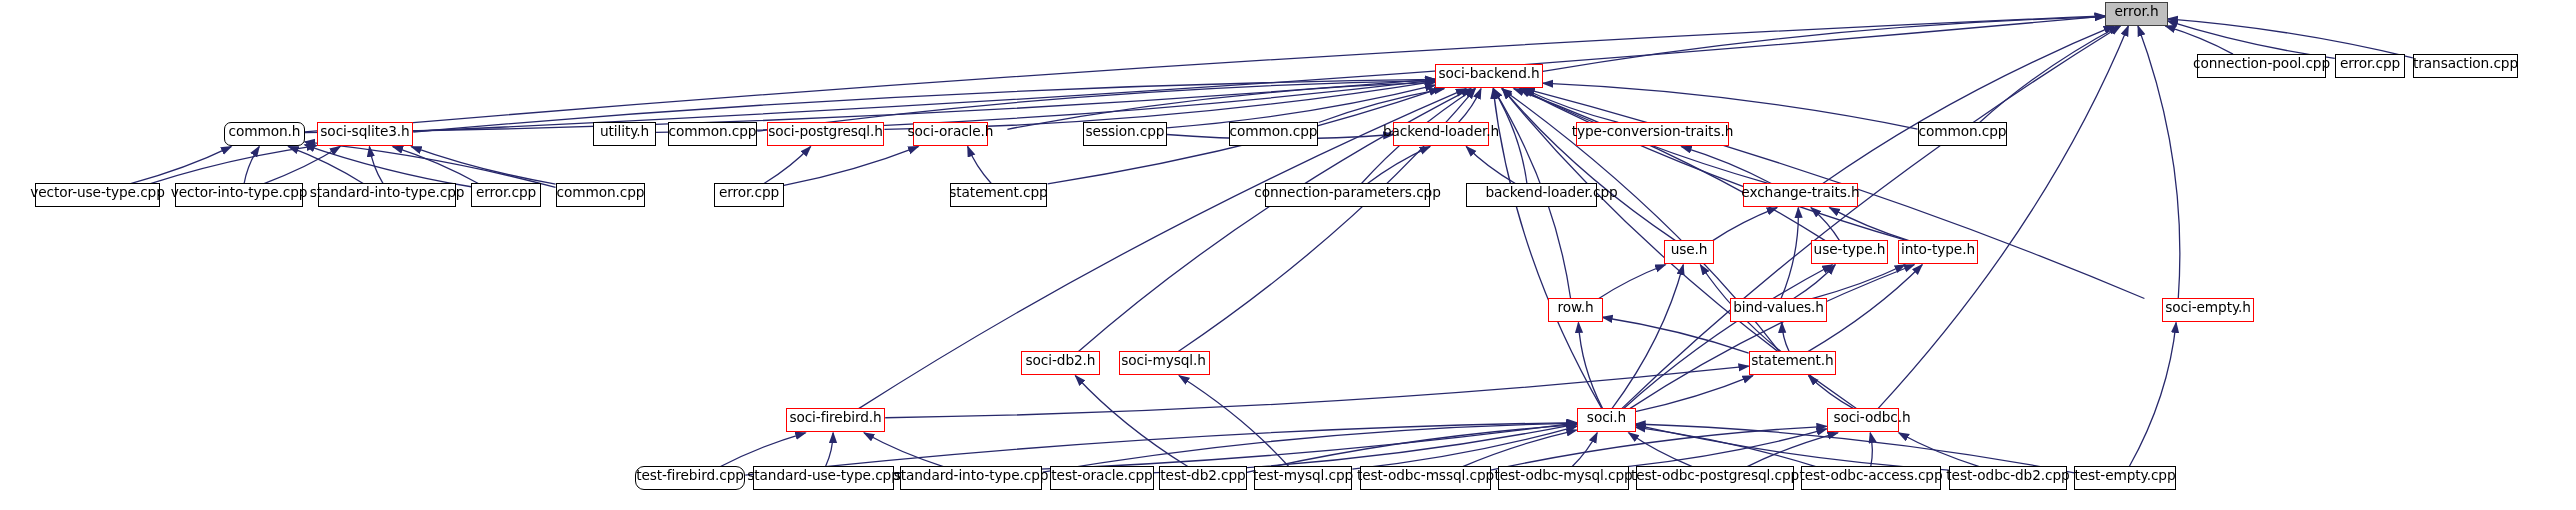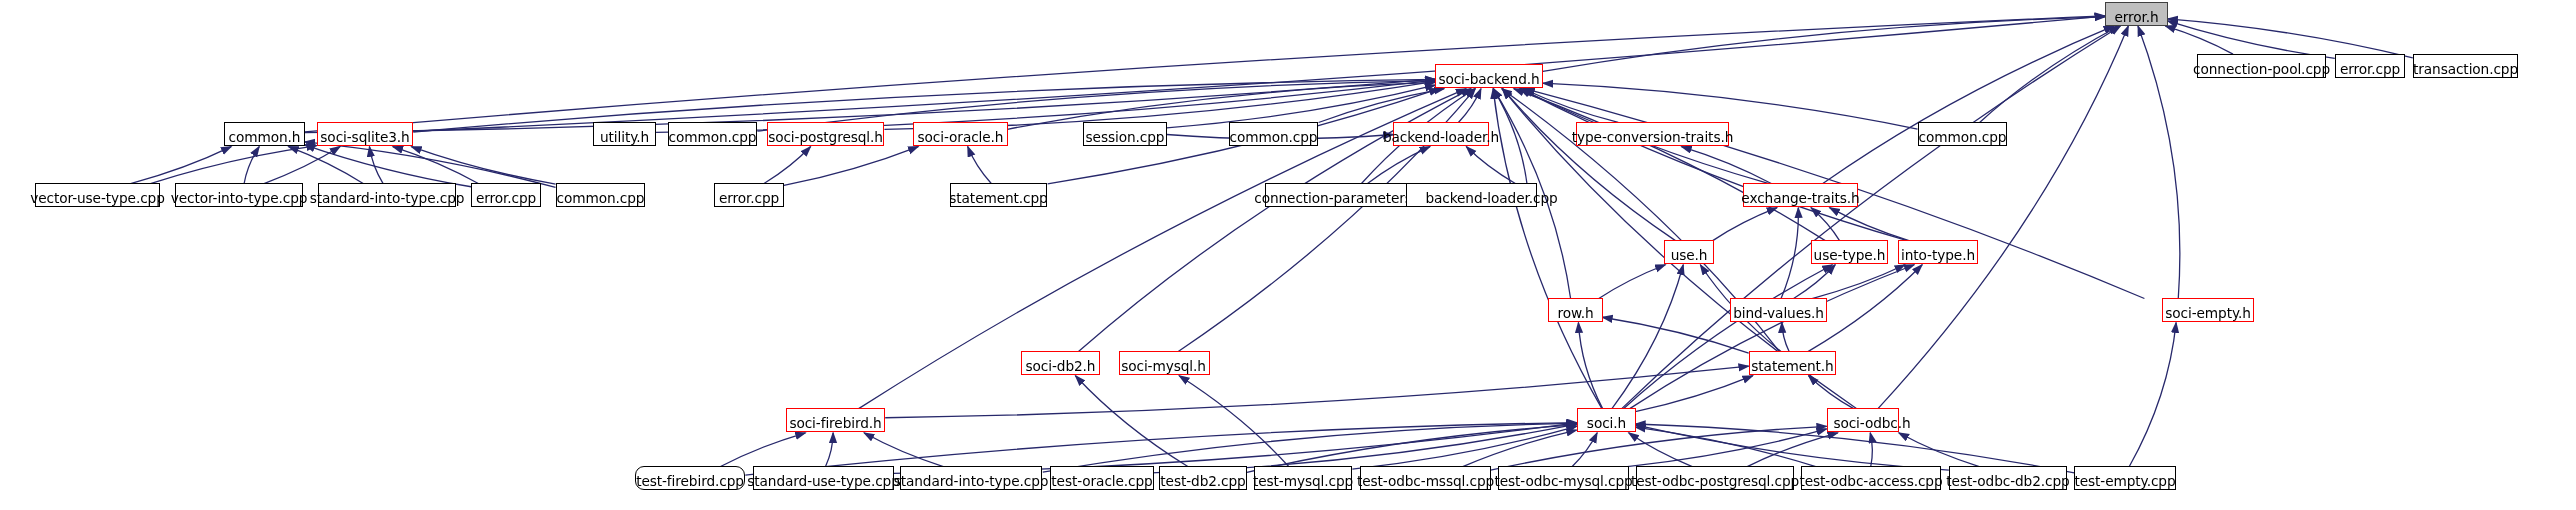"error.h" .node { align-items: flex-end -> flex-start }
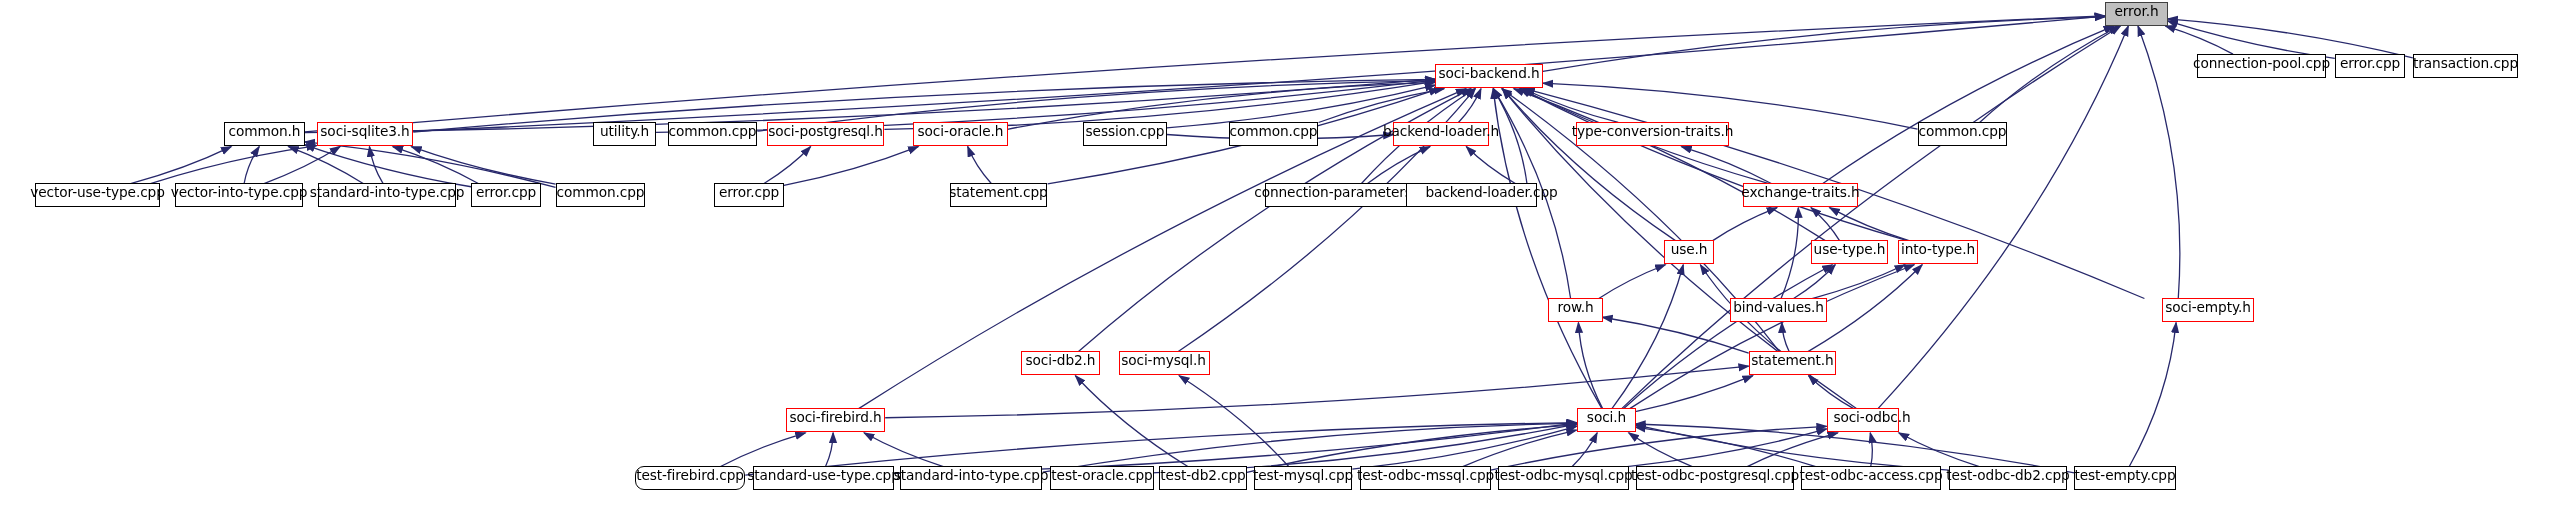"common.h" div.node { border-radius: none -> 7px }
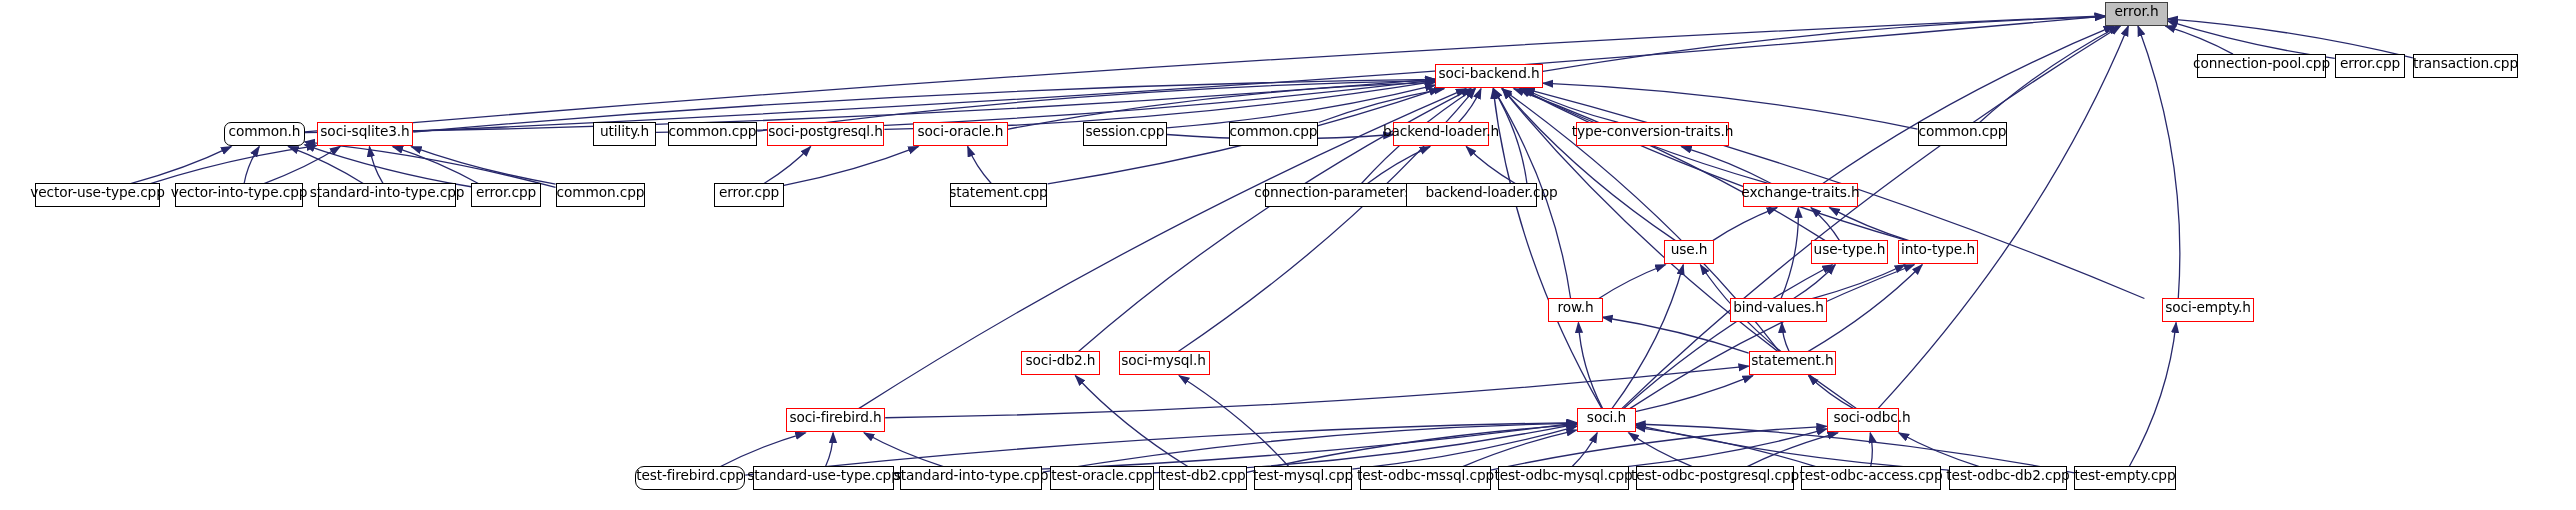"soci-oracle.h" div.node { width: 95px -> 75px }
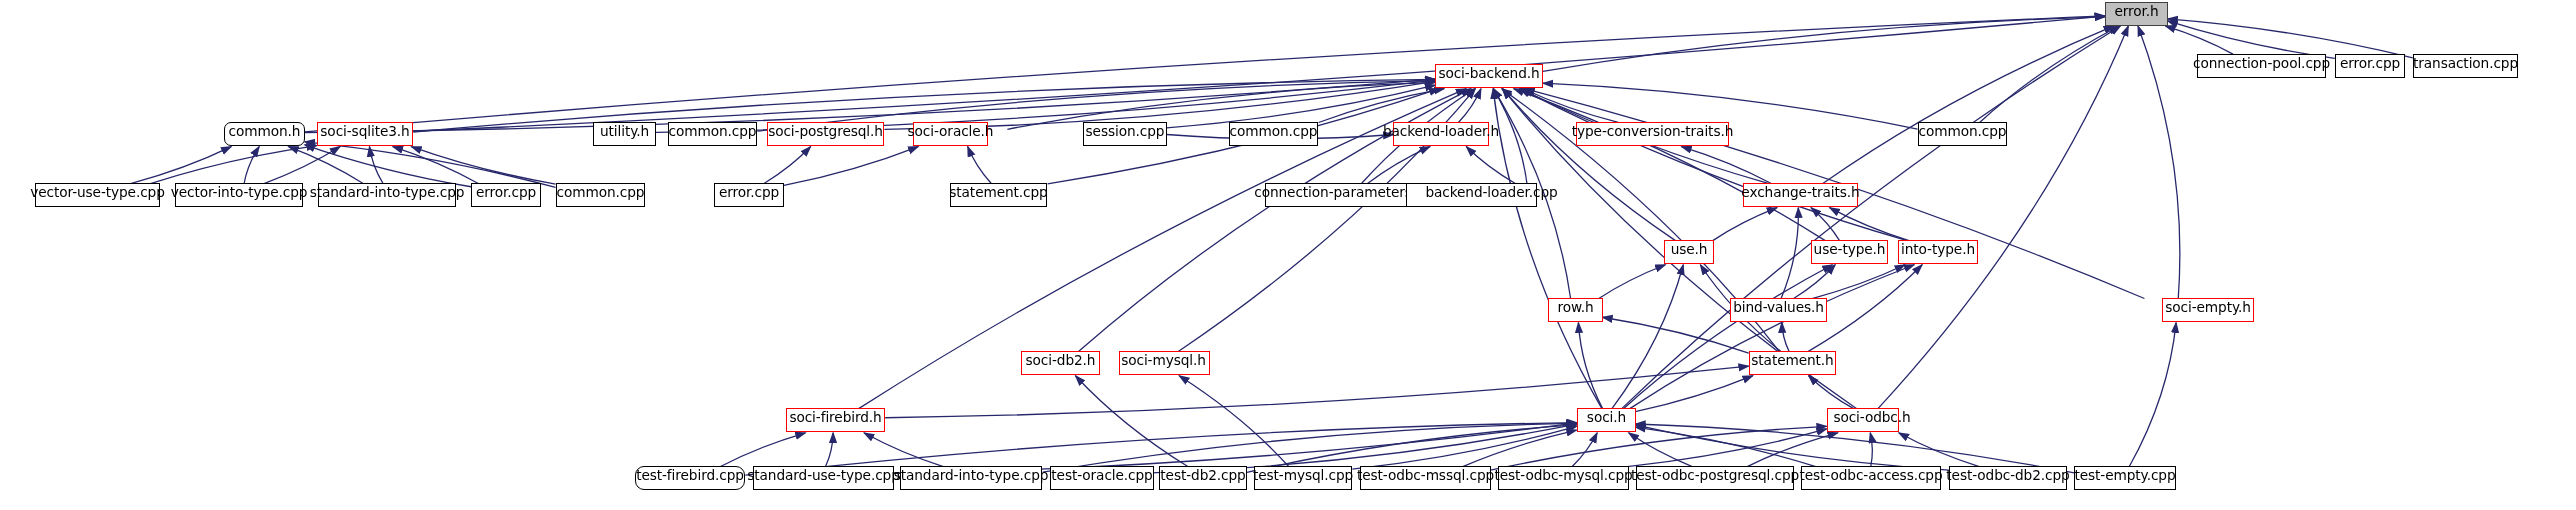"backend-loader.cpp" div.node { left: 1406px -> 1466px }
